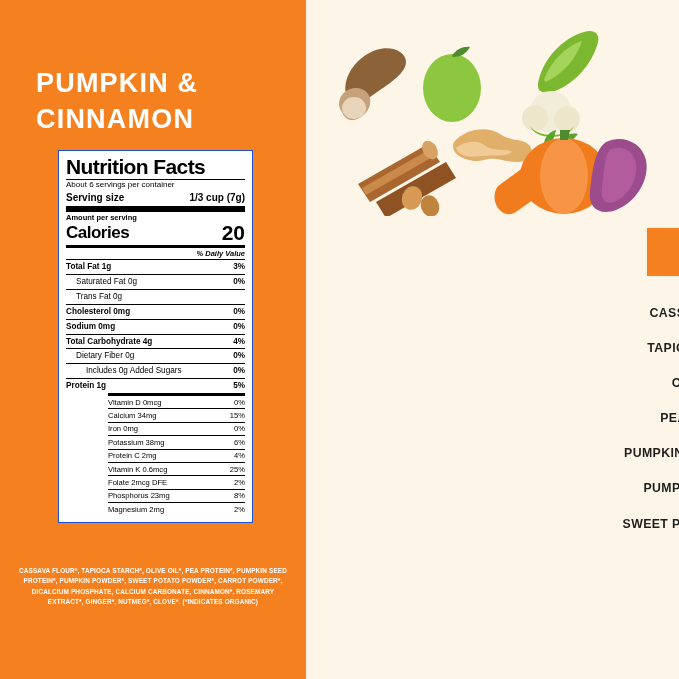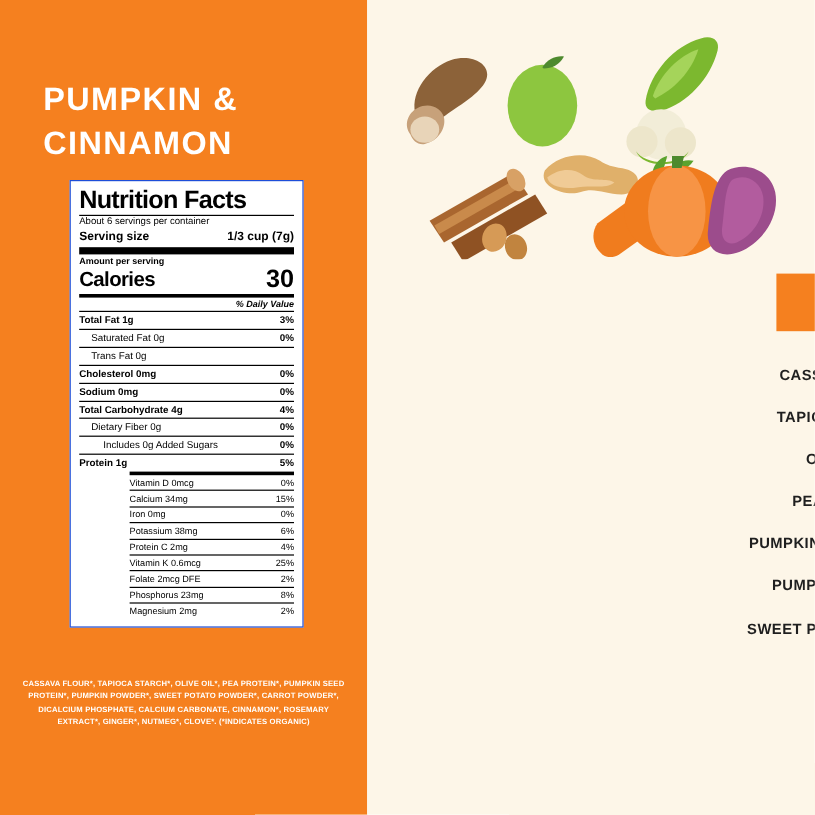"30" span.nf-cal-value { text: 30 -> 20 }
